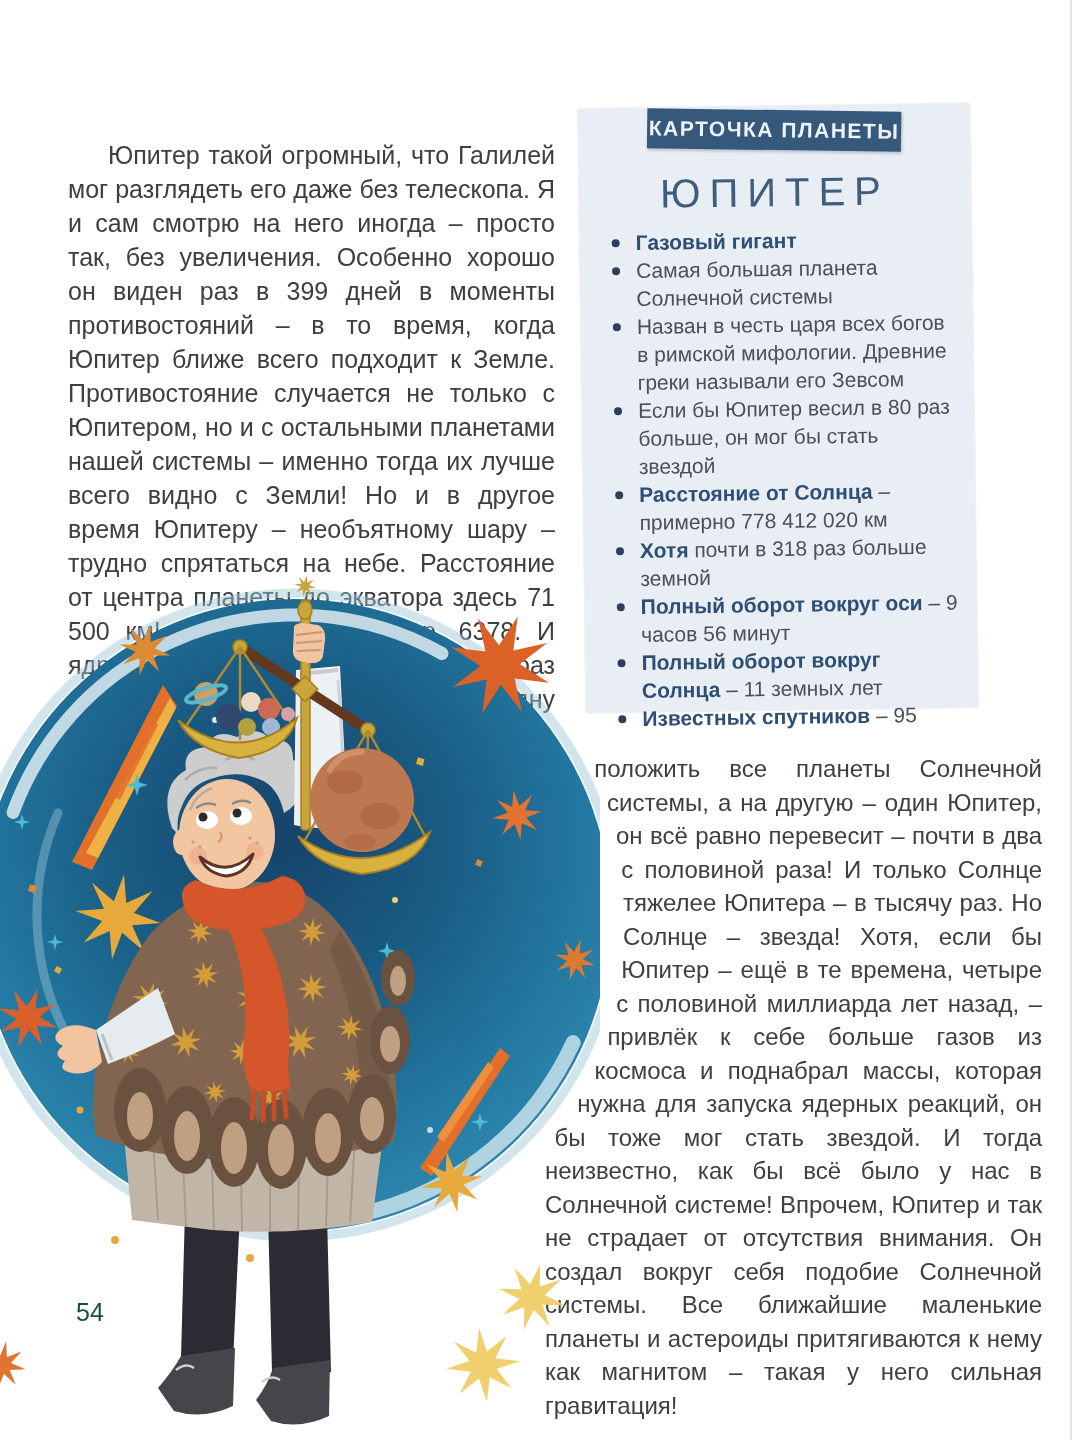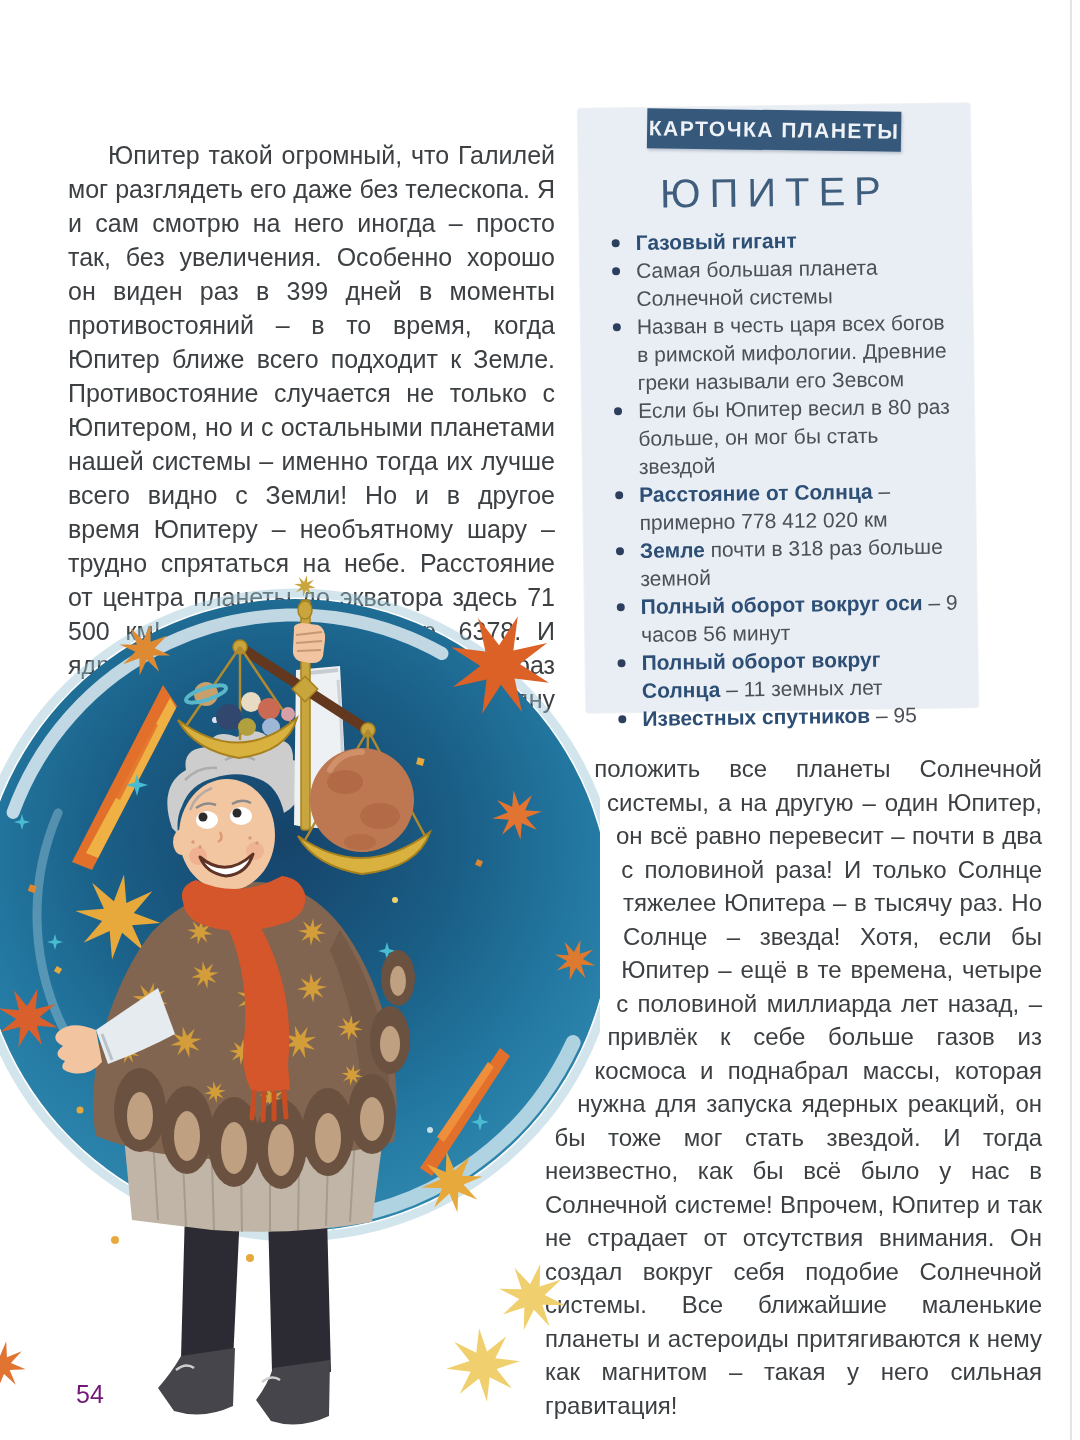"Земле" span.b { text: Земле -> Хотя }
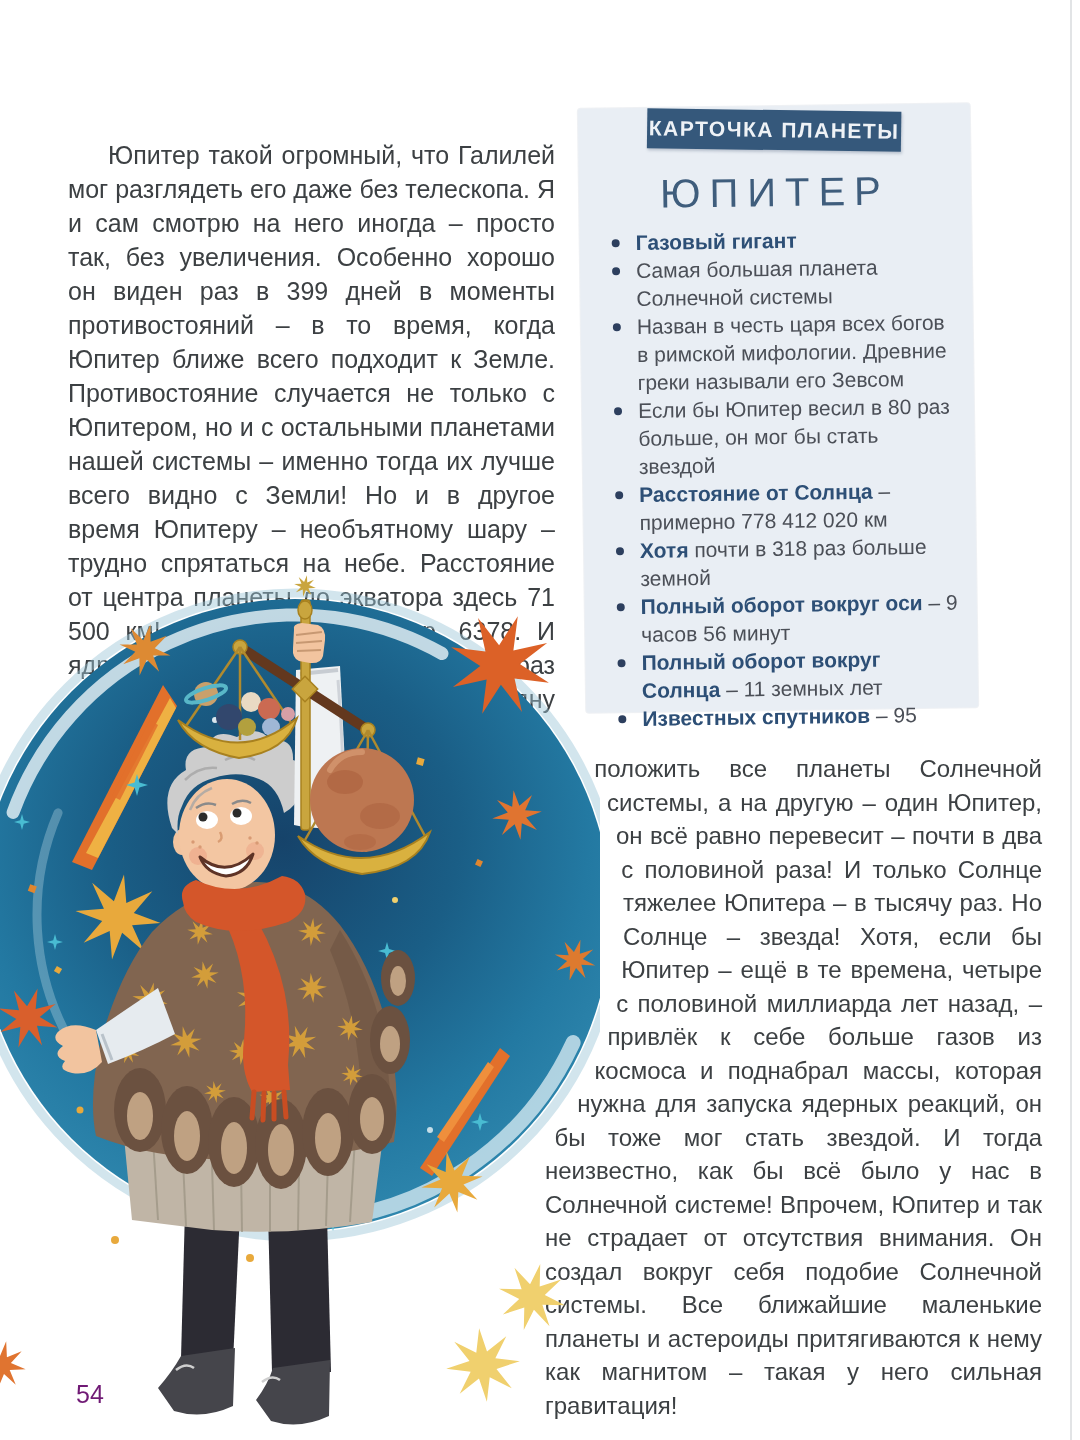"54" .page-number { color: #701a75 -> #14532d; top: 1380px -> 1298px }
